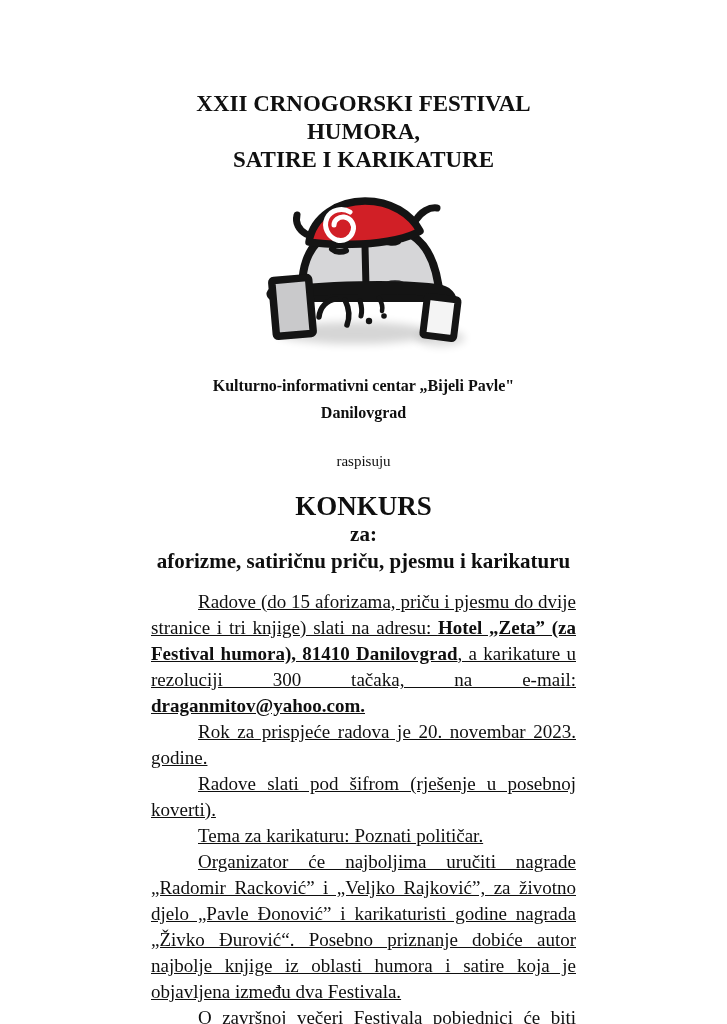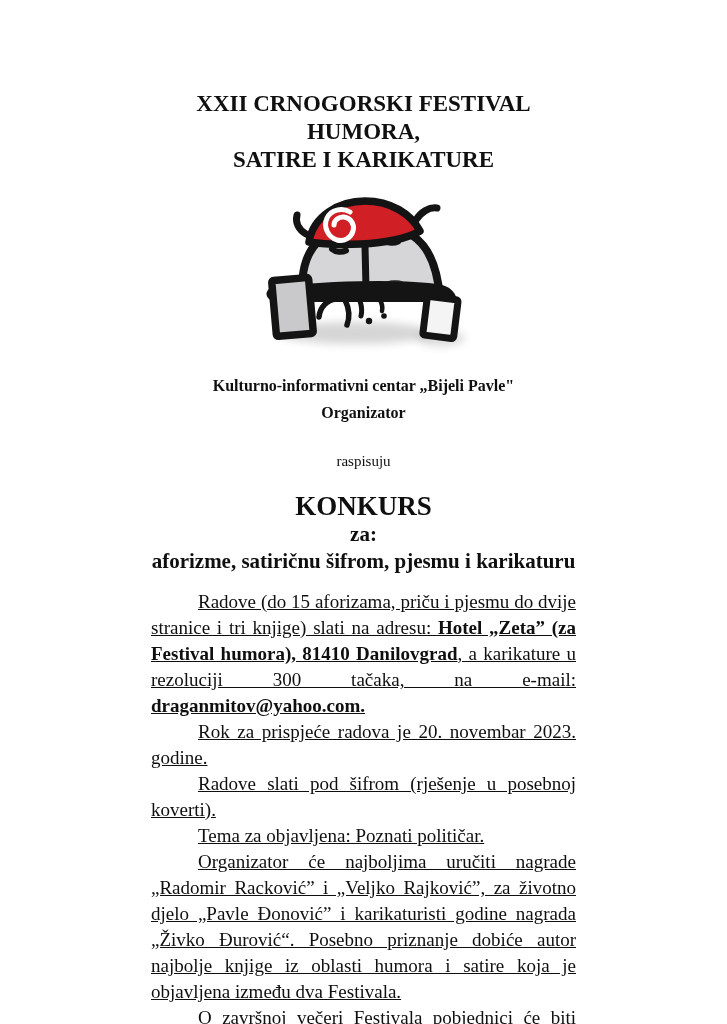"Organizator" div { text: Organizator -> Danilovgrad }
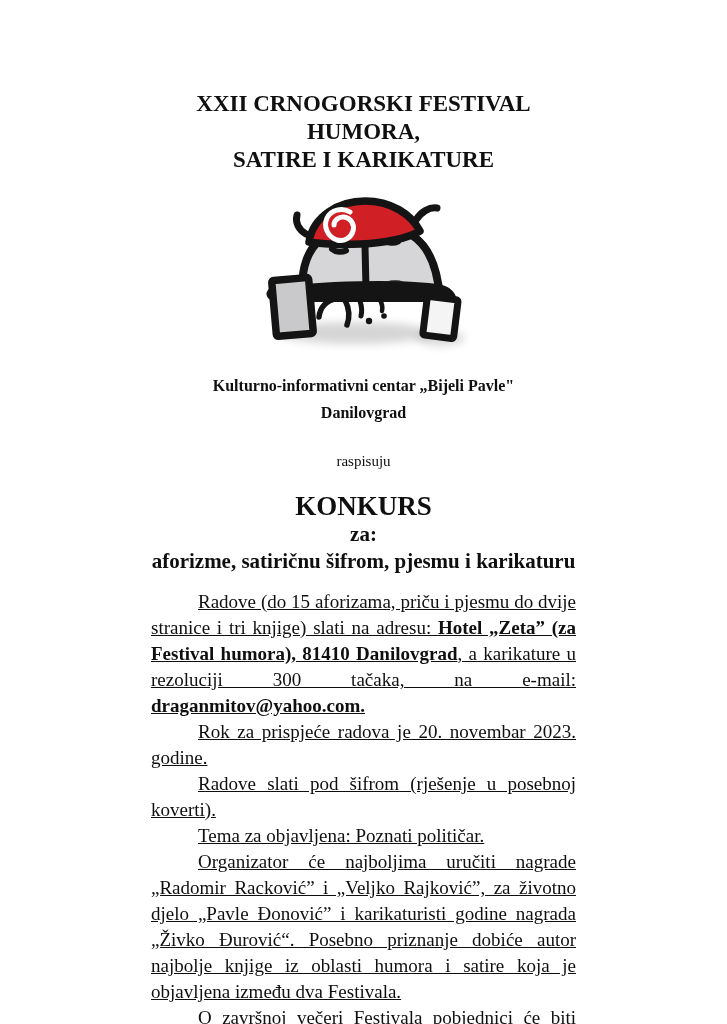"aforizme, satiričnu šifrom, pjesmu i" div.konkurs-categories { text: šifrom -> priču }
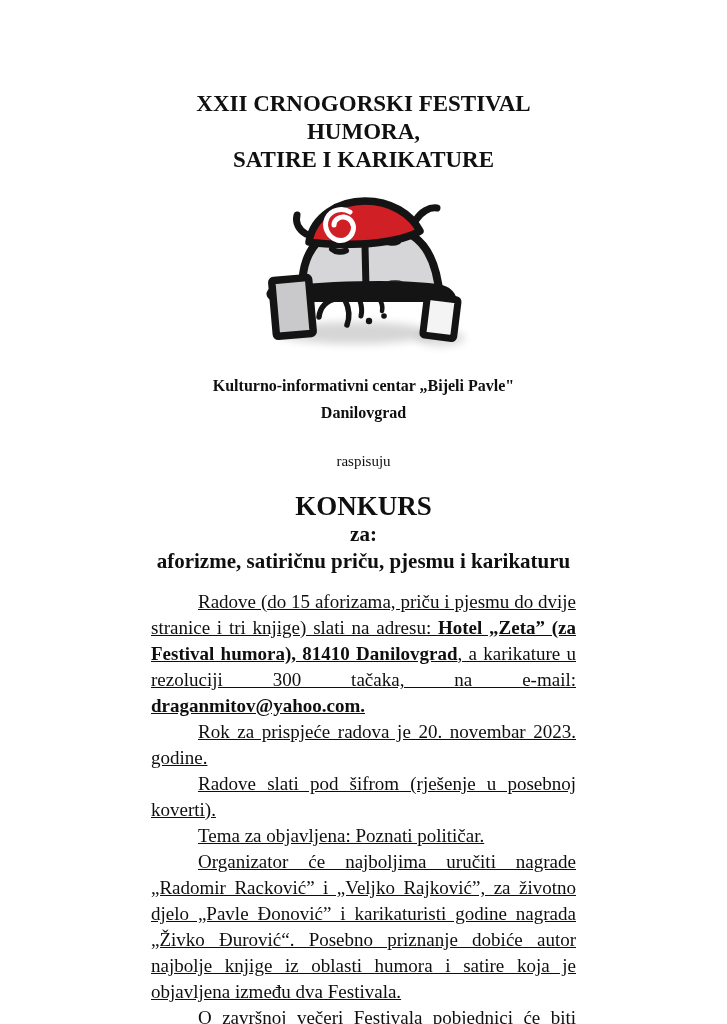"Tema za objavljena: Poznati političar." p { text: objavljena -> karikaturu }
